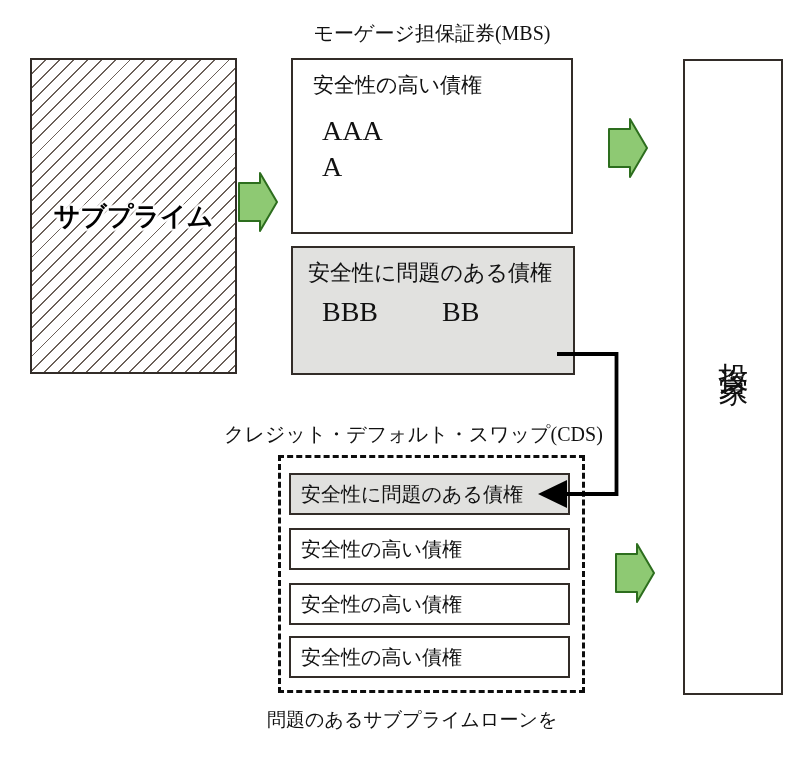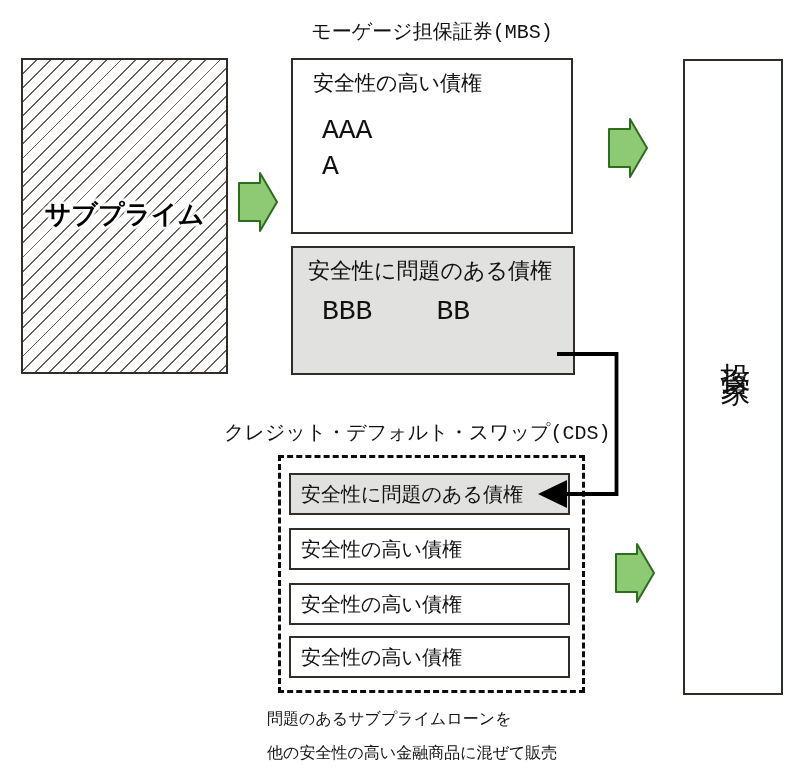"モーゲージ担保証券(MBS)" .canvas { font-family: Liberation Mono, monospace -> Liberation Serif, serif }
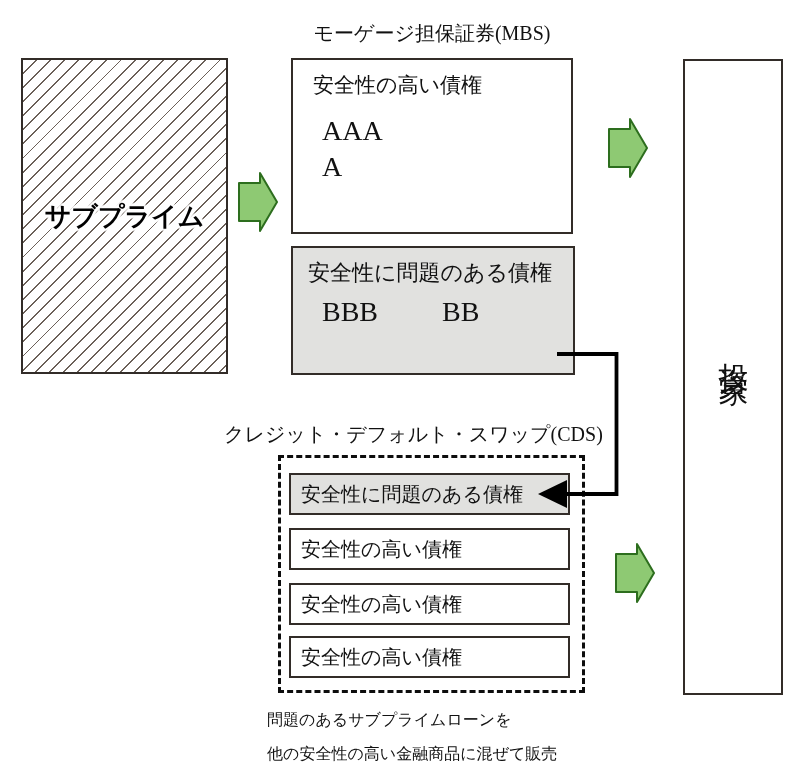"サブプライム" #subprime-box { left: 21px -> 30px }
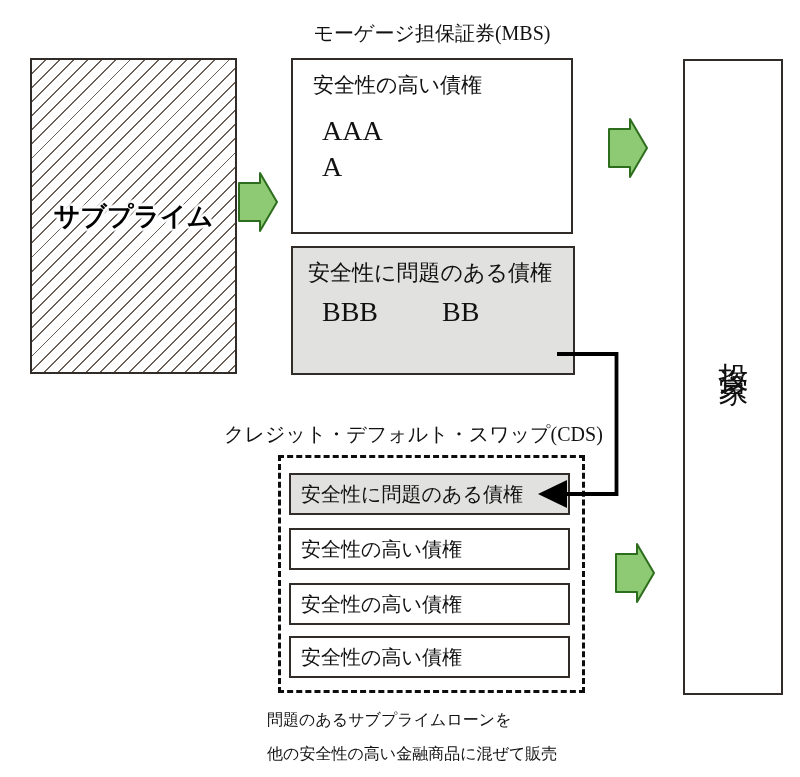"問題のあるサブプライムローンを" #caption-block { font-size: 16px -> 19px }
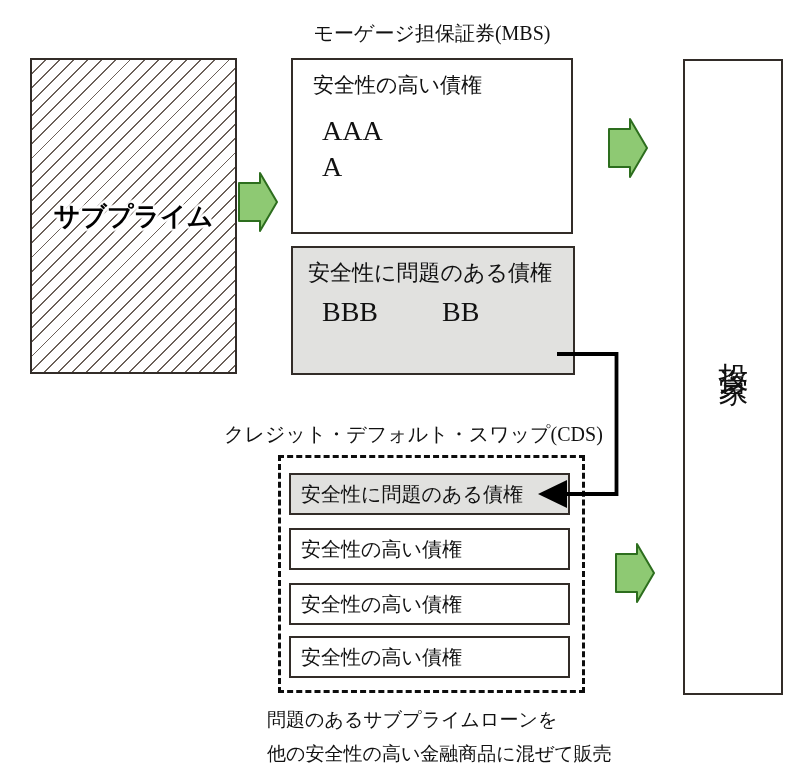"他の安全性の高い金融商品に混ぜて販売" div { html: <div>他の安全性の高い金融商品に混ぜて販売</div> -> none }
